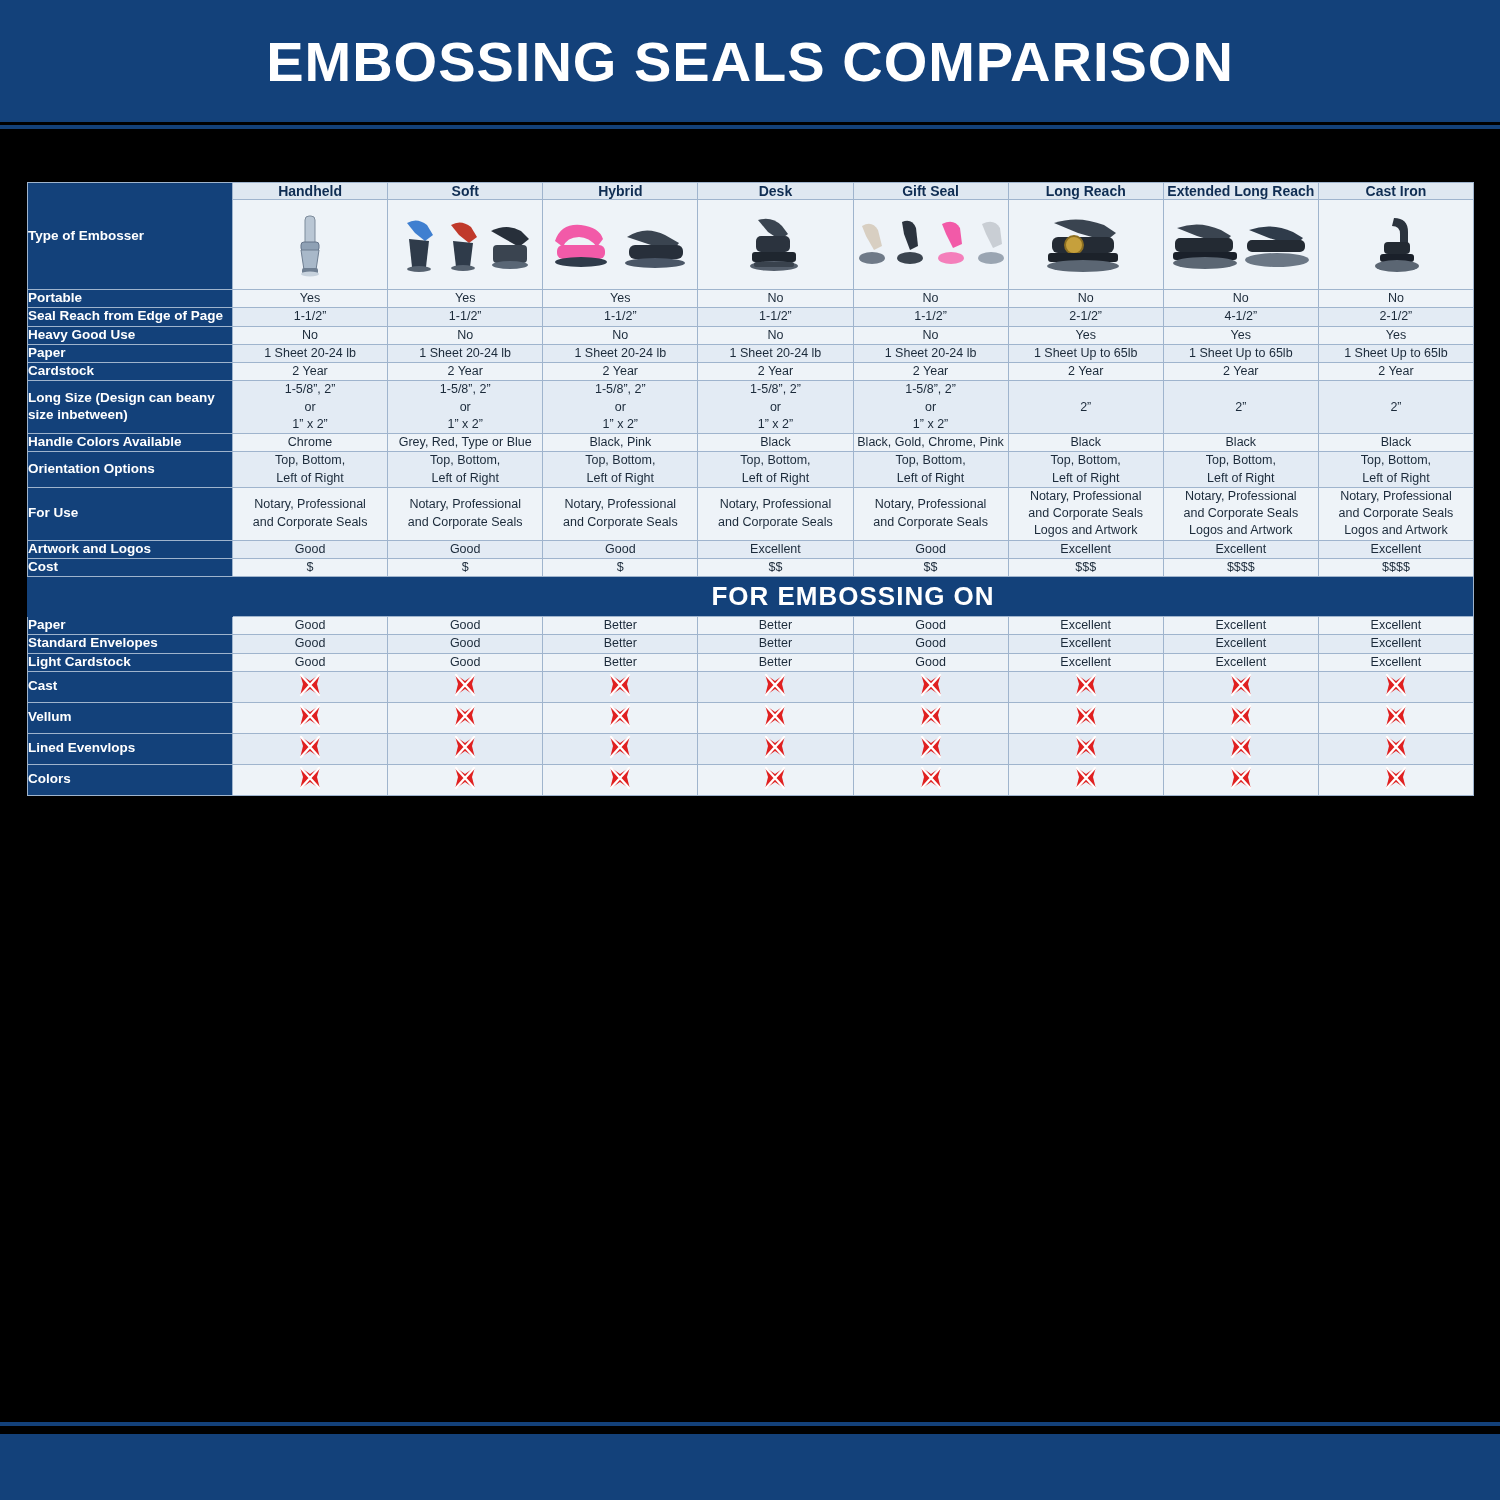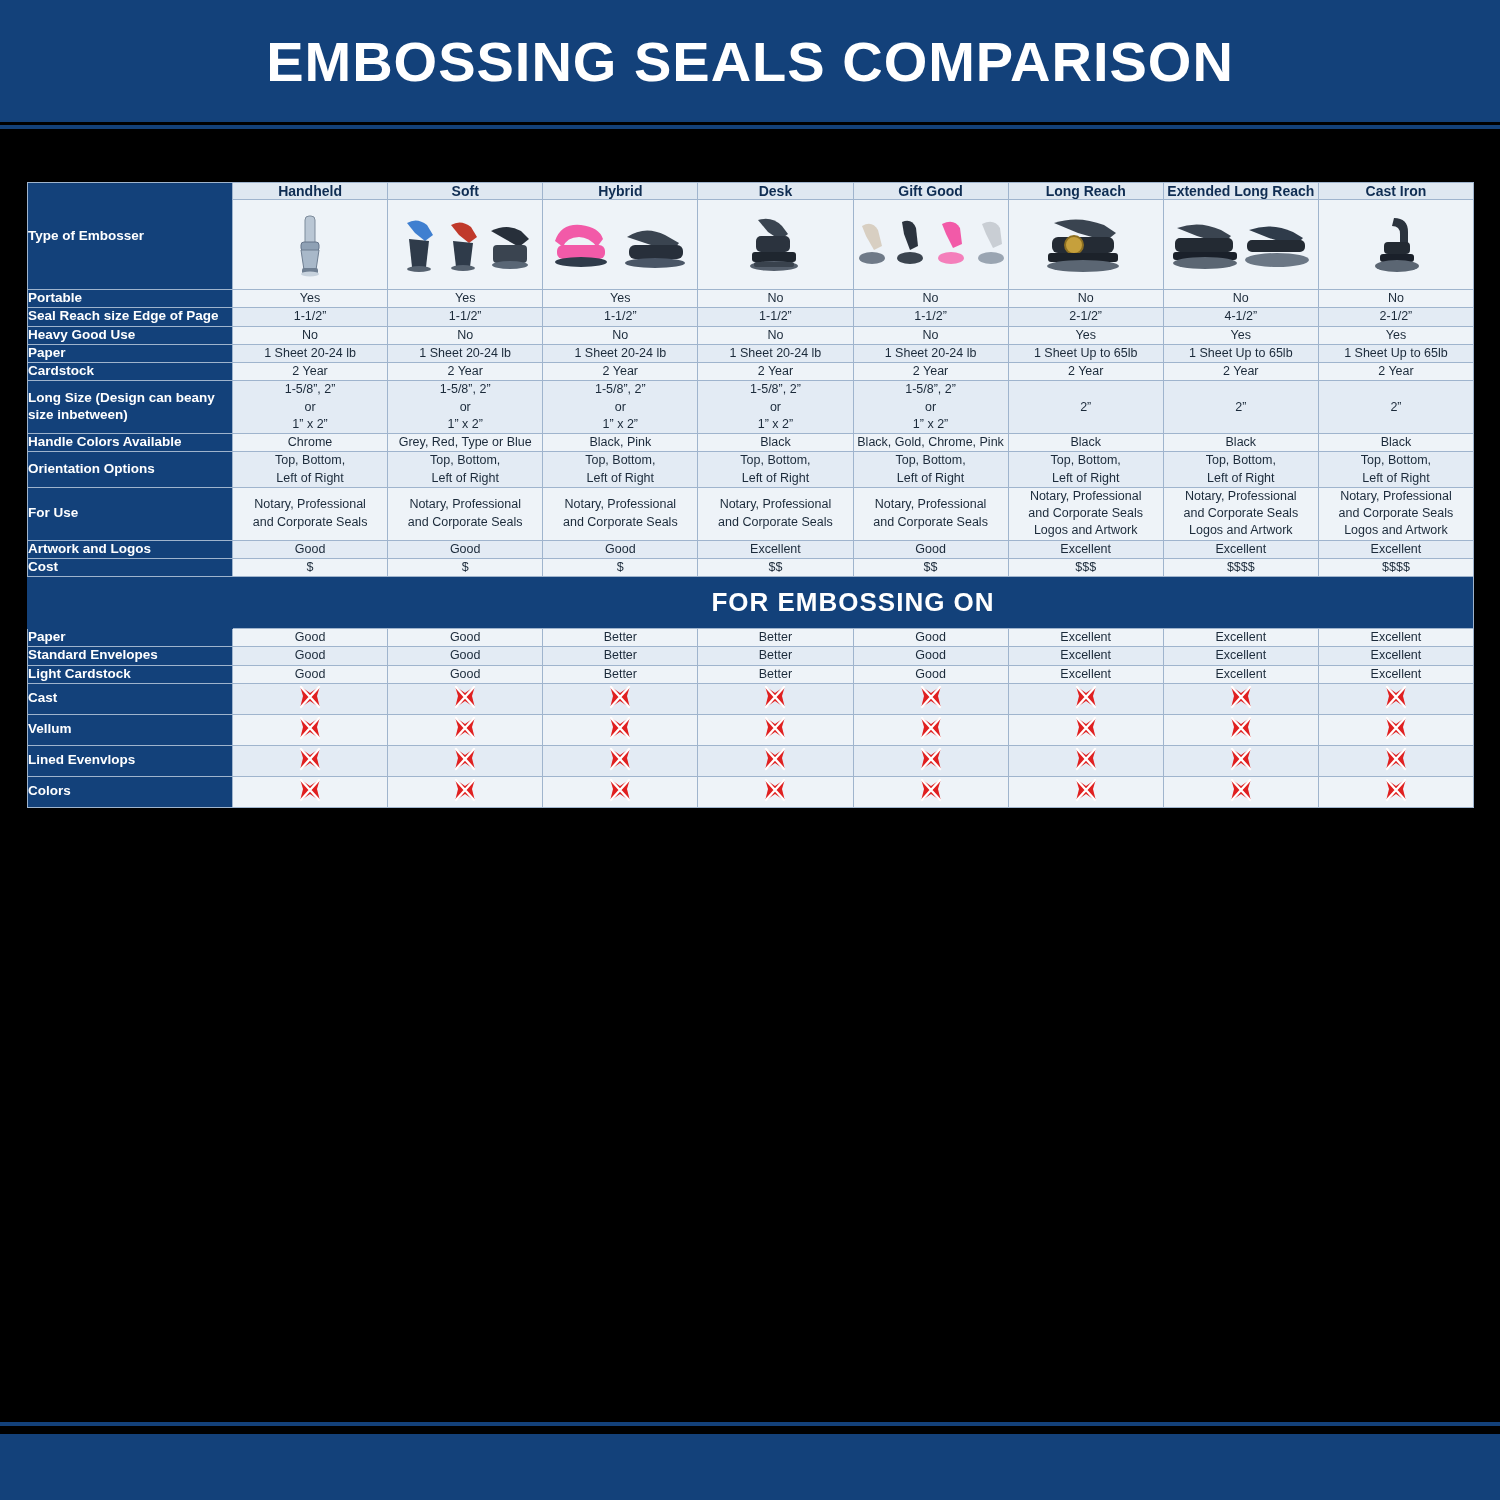"Gift Good" td.colhead { text: Good -> Seal }
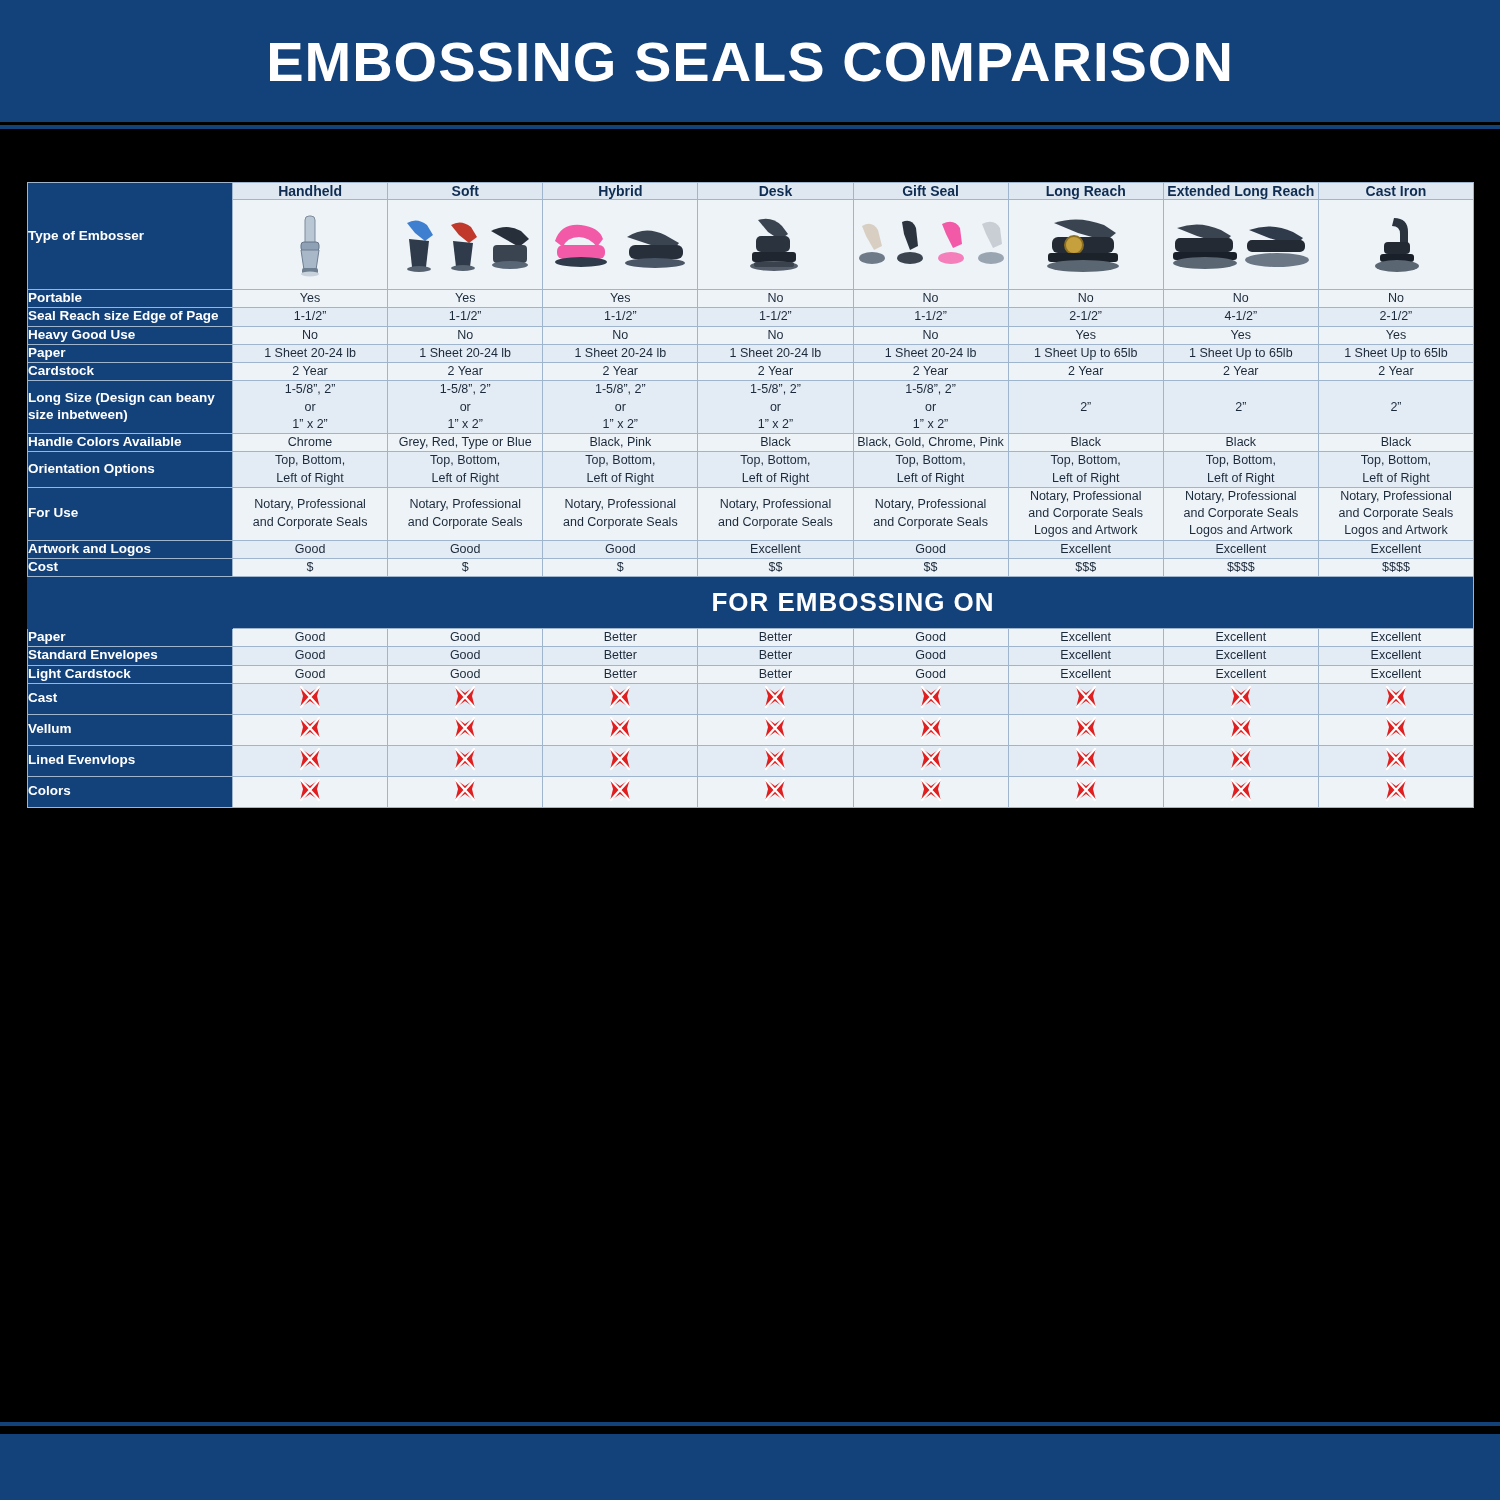"Seal Reach size Edge of" td.rowlabel { text: size -> from }
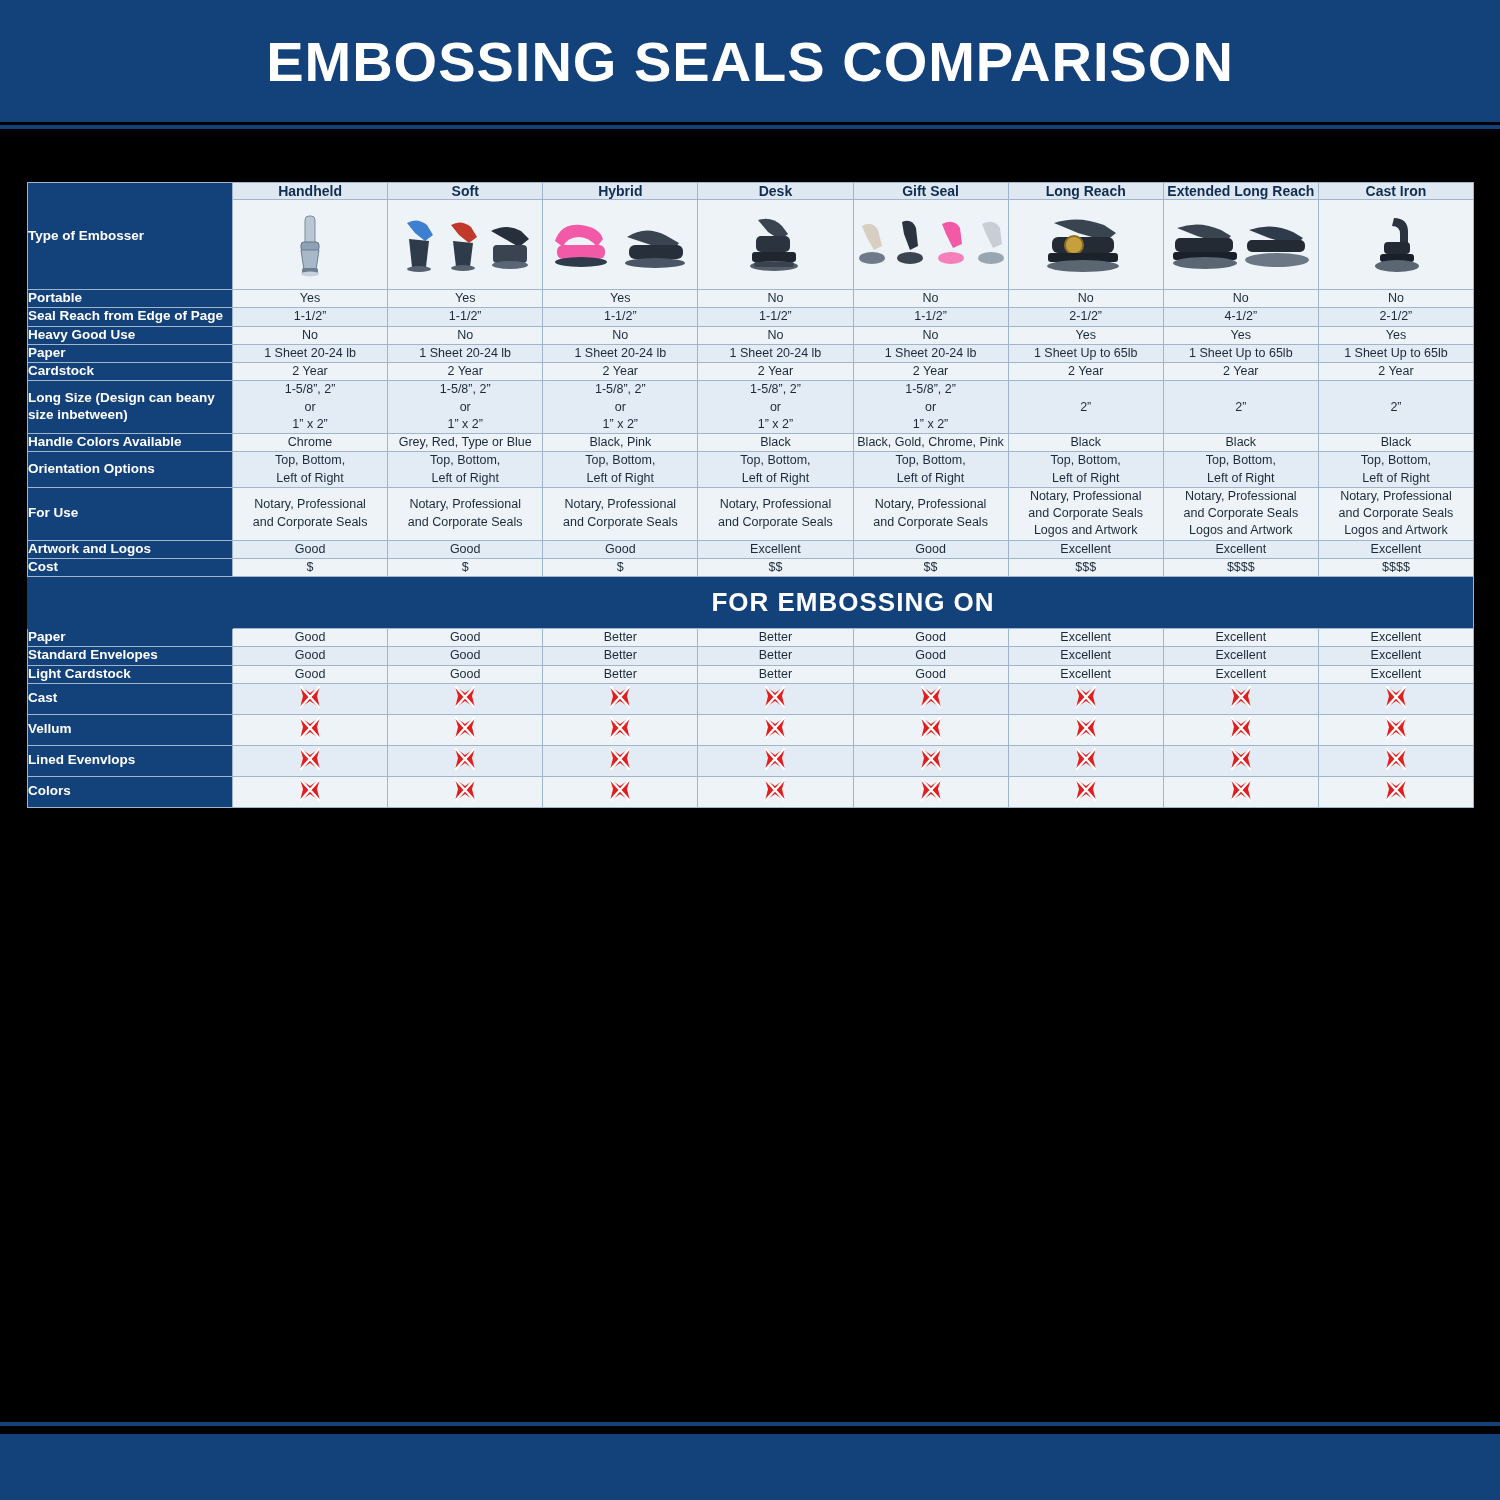"FOR EMBOSSING ON" .section-band { height: 52px -> 40px }
